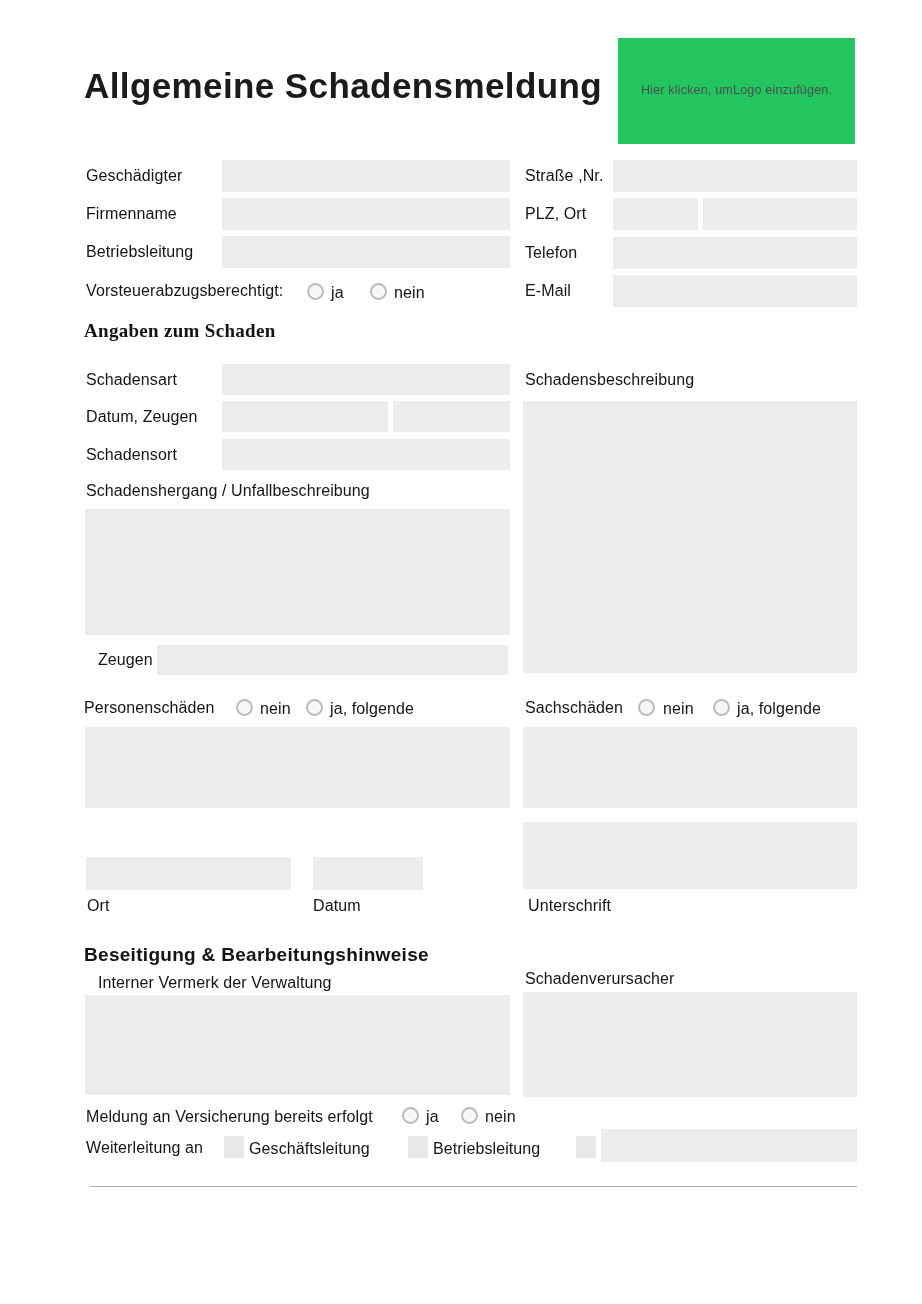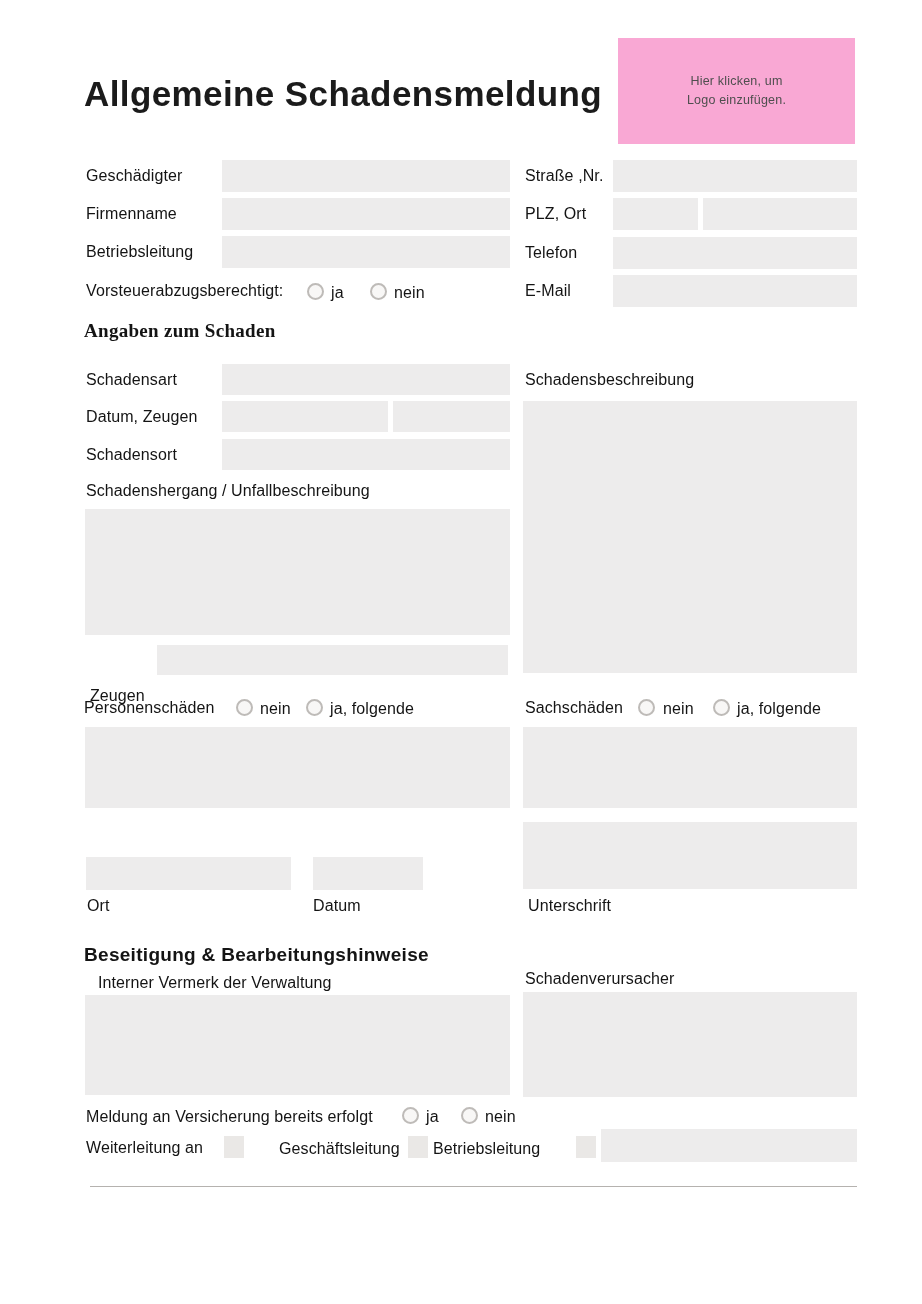"Allgemeine Schadensmeldung" div.abs { top: 74px -> 66px }
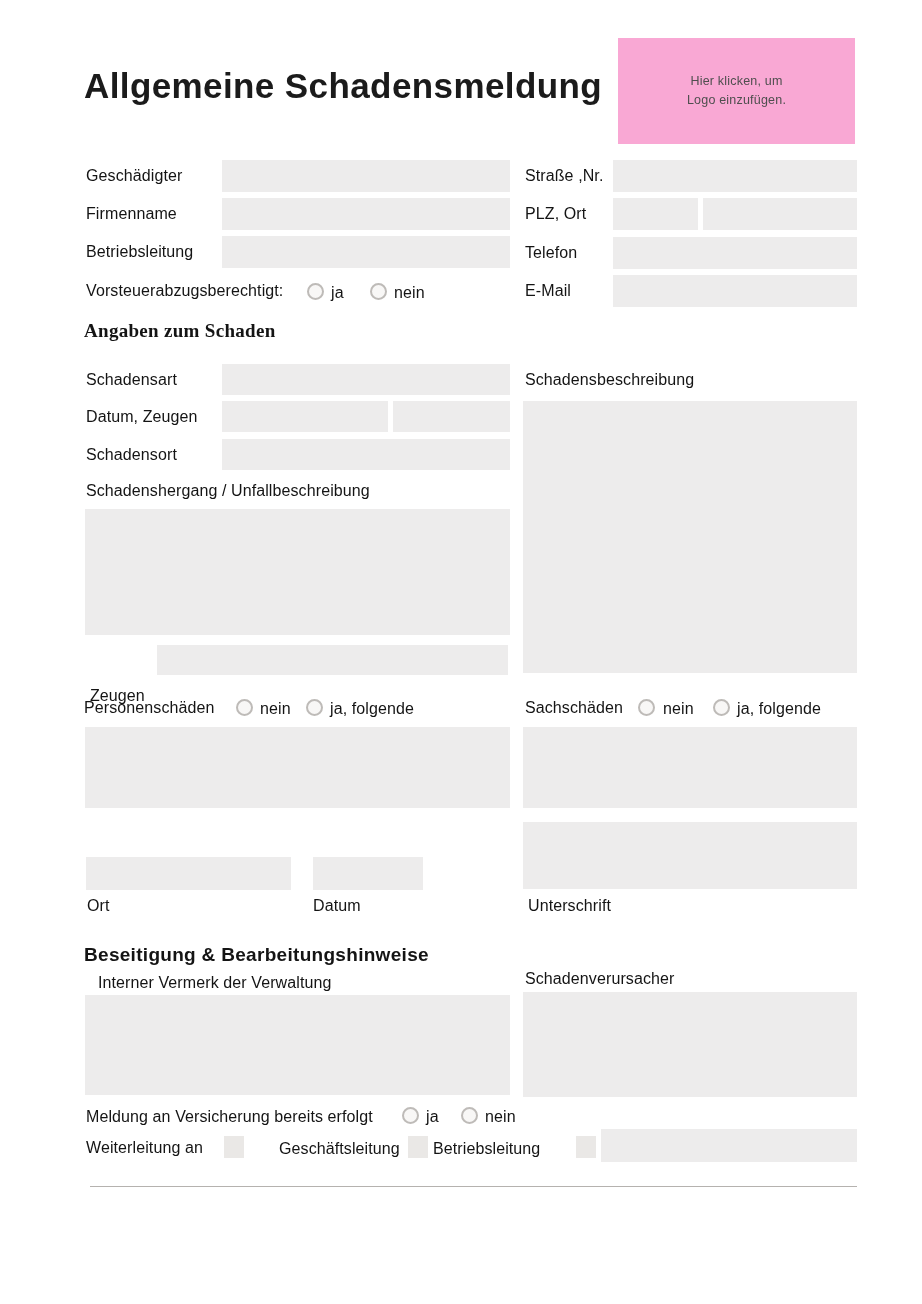"Hier klicken, um" .logo-box { background: #f9a8d4 -> #22c55e; flex-direction: column -> row }
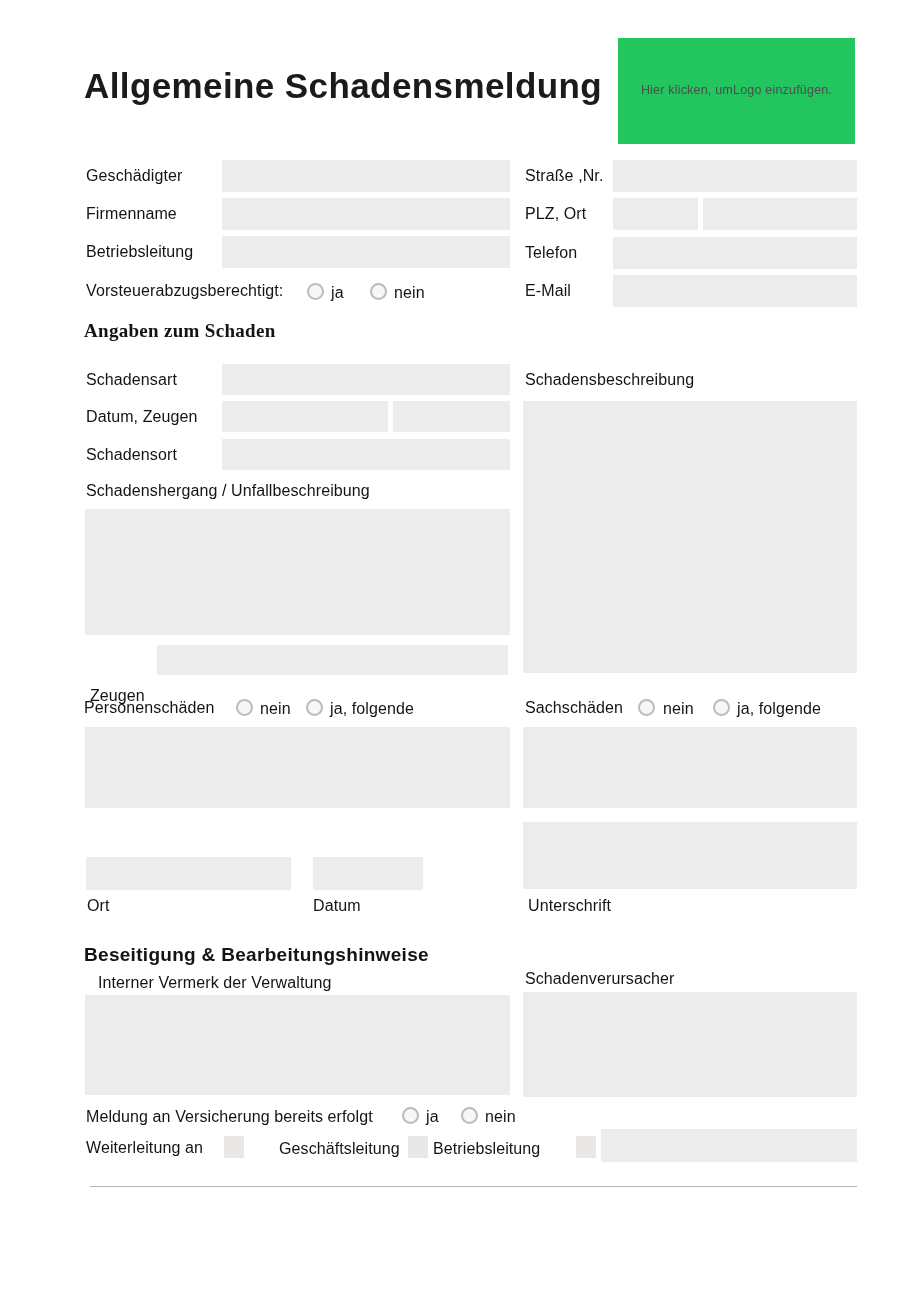"Zeugen" div.abs { left: 90px -> 98px; margin-top: 36px -> none }
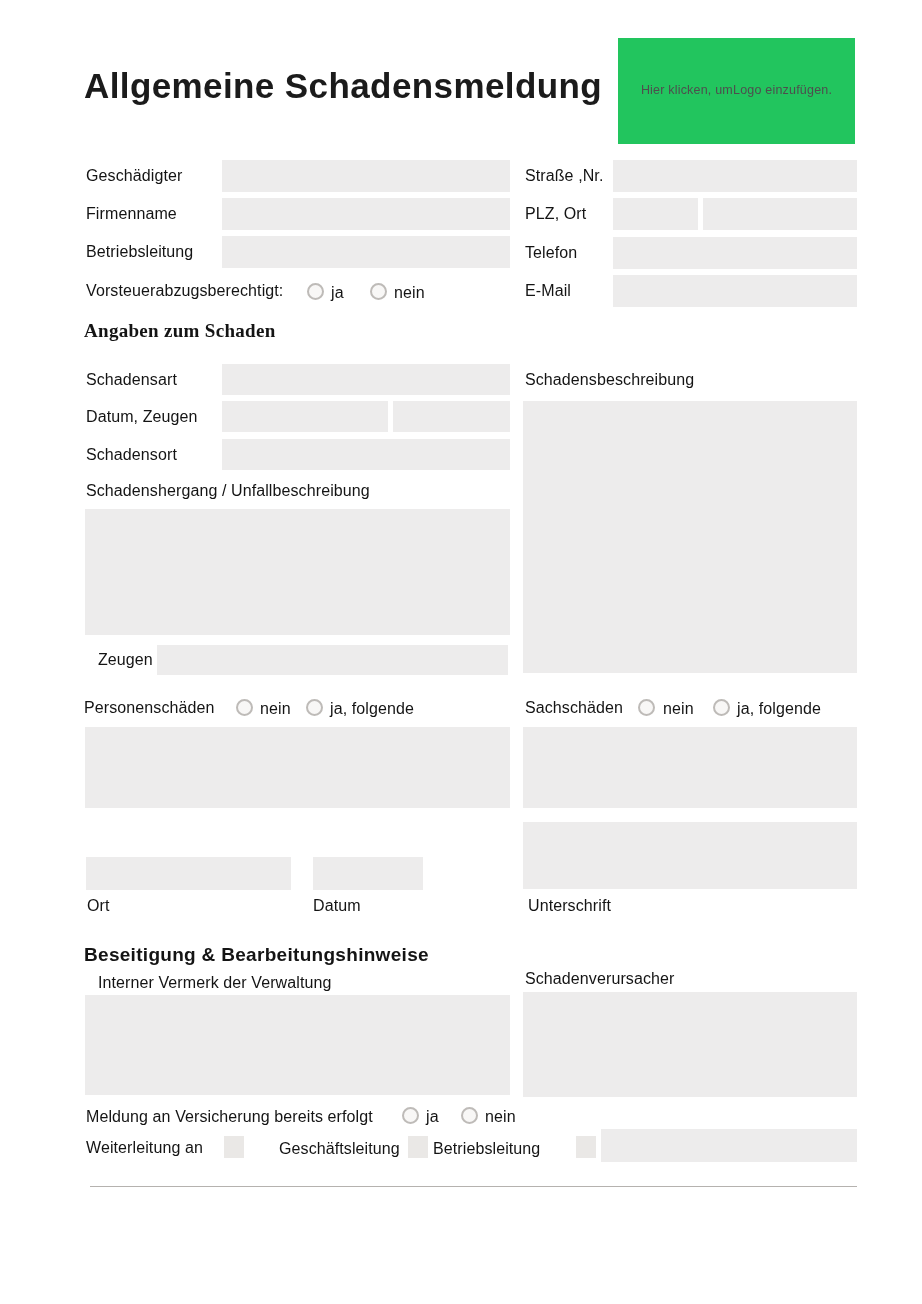"Geschäftsleitung" div.abs { margin-left: 30px -> none }
